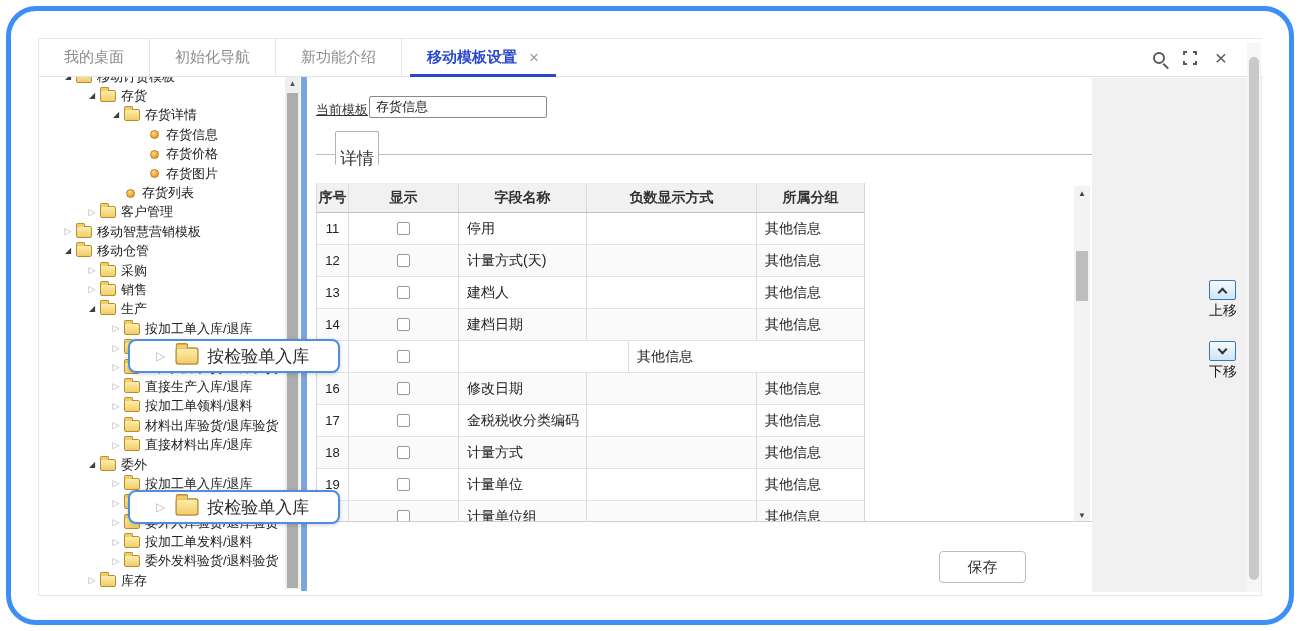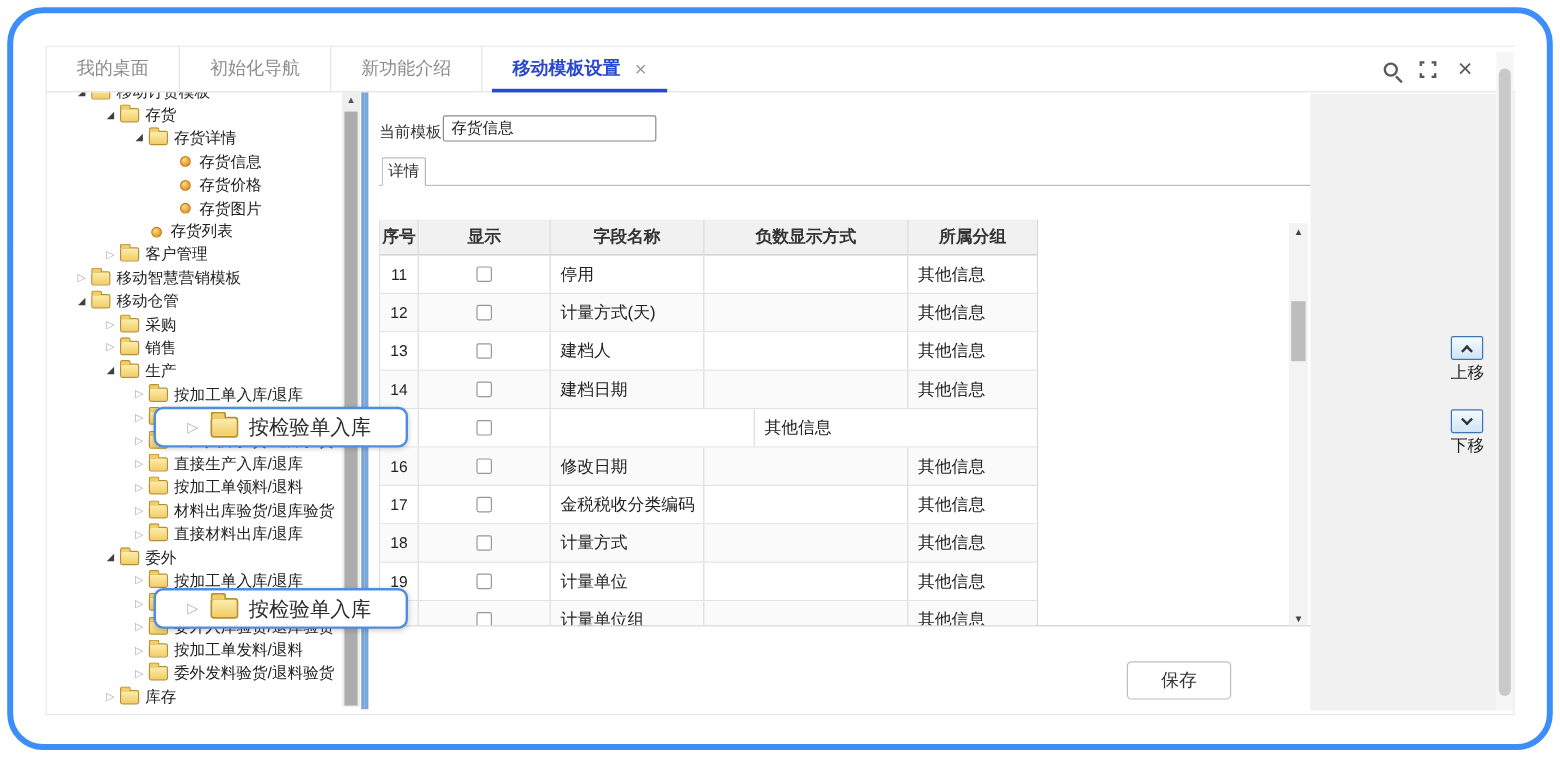"当前模板" .cur-label { text-decoration: none -> underline }
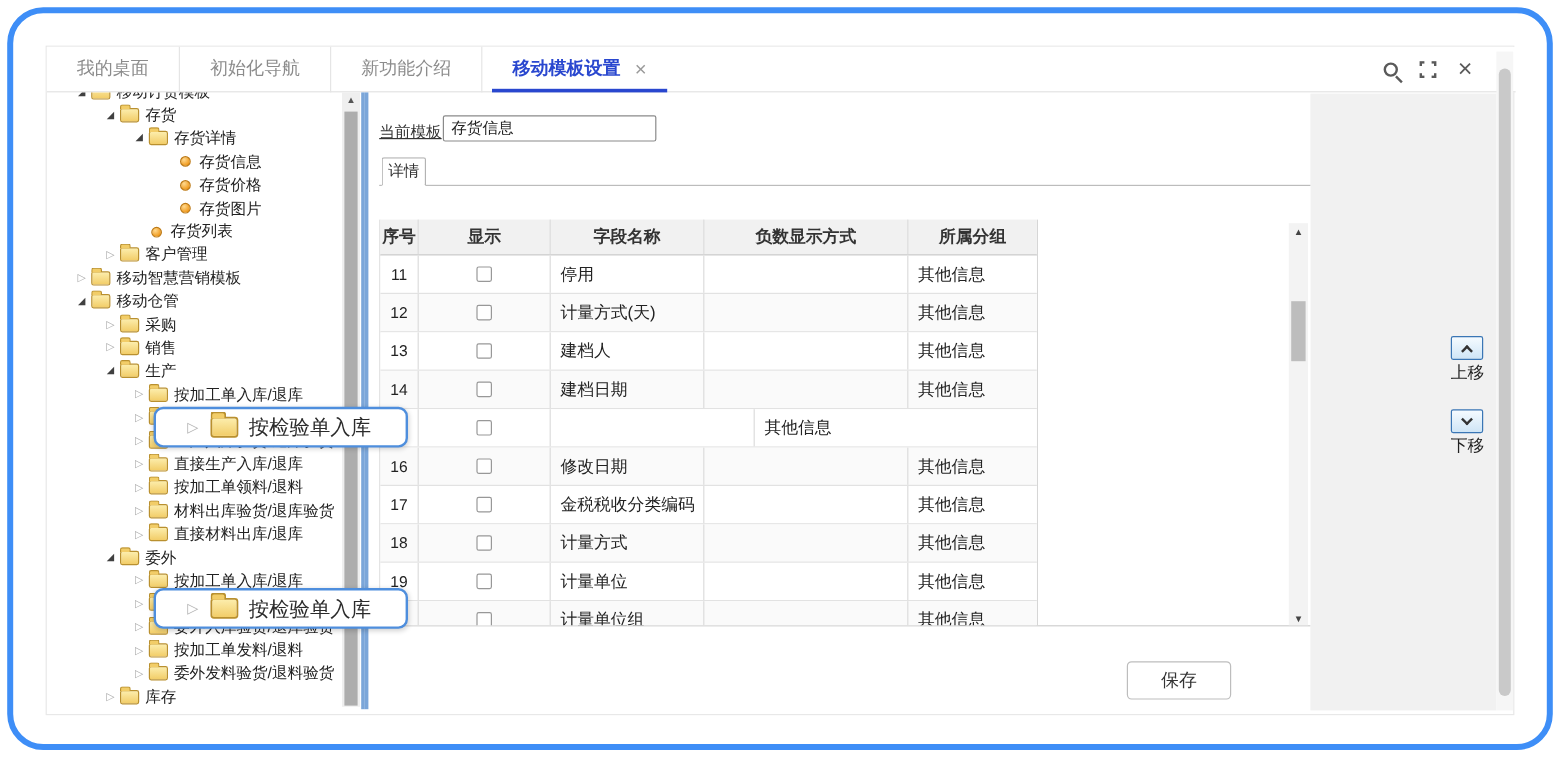"详情" .detail-tab { font-size: 13px -> 17px; left: 279px -> 296px; padding: 0 4px -> 16px 4px }
